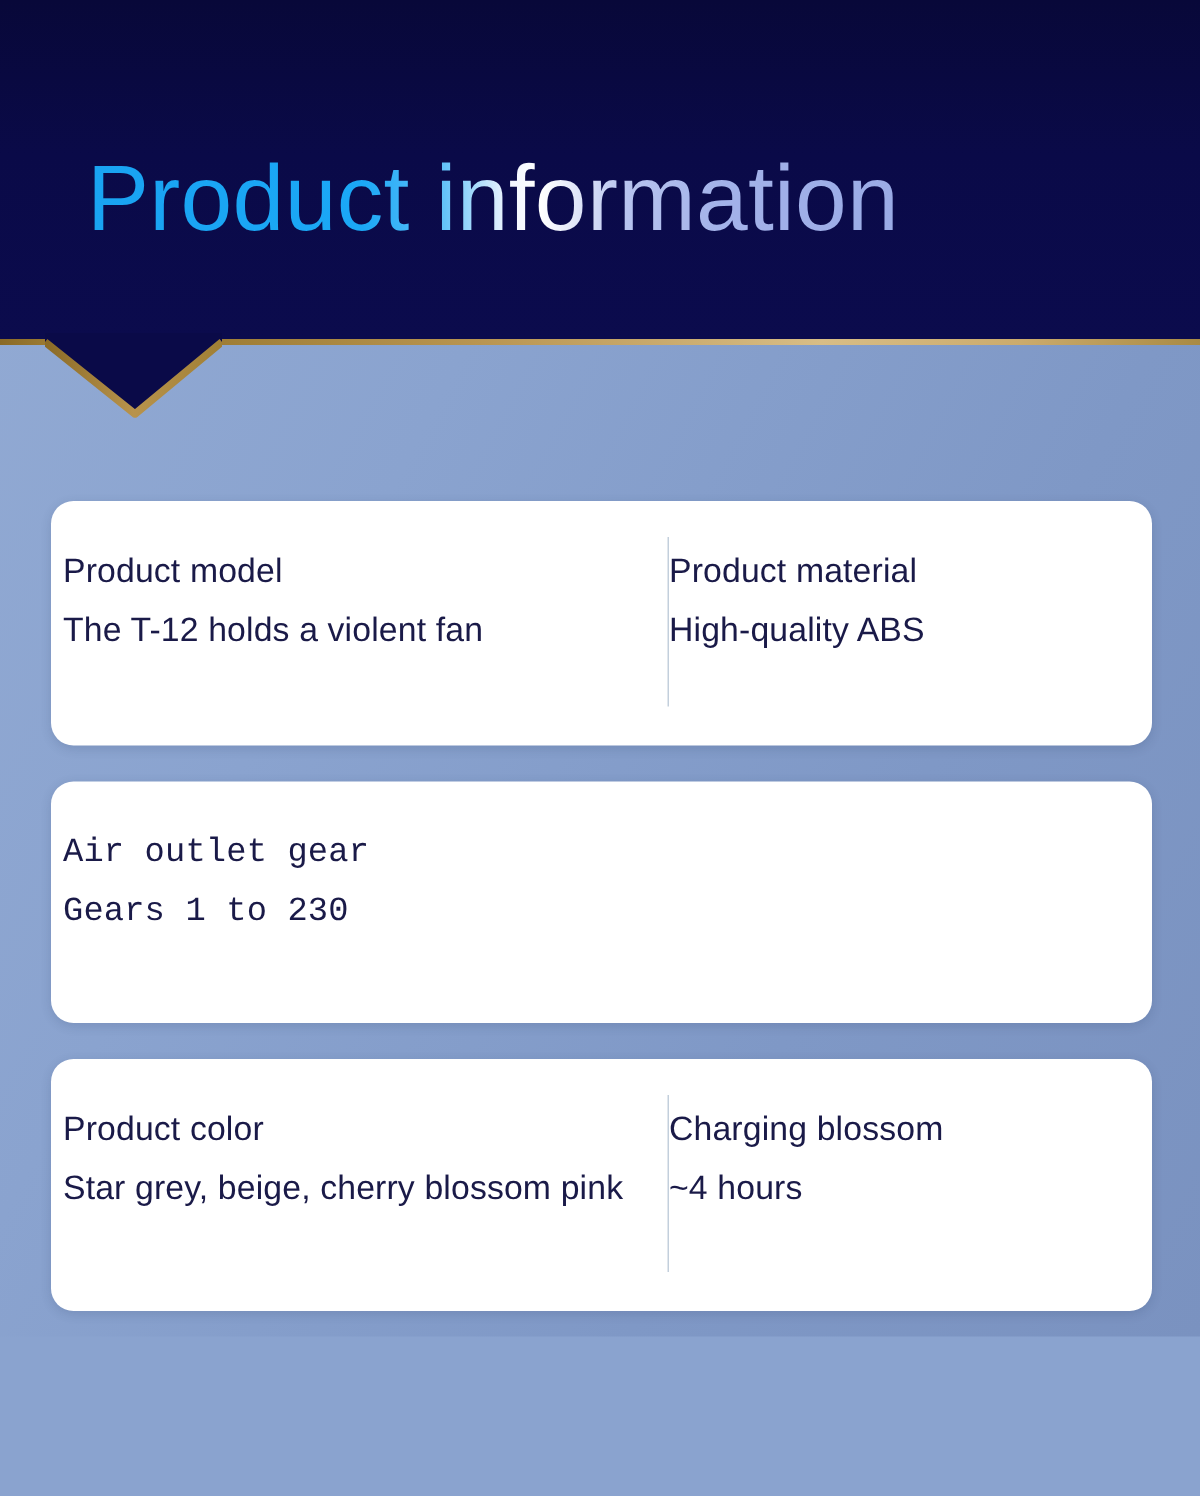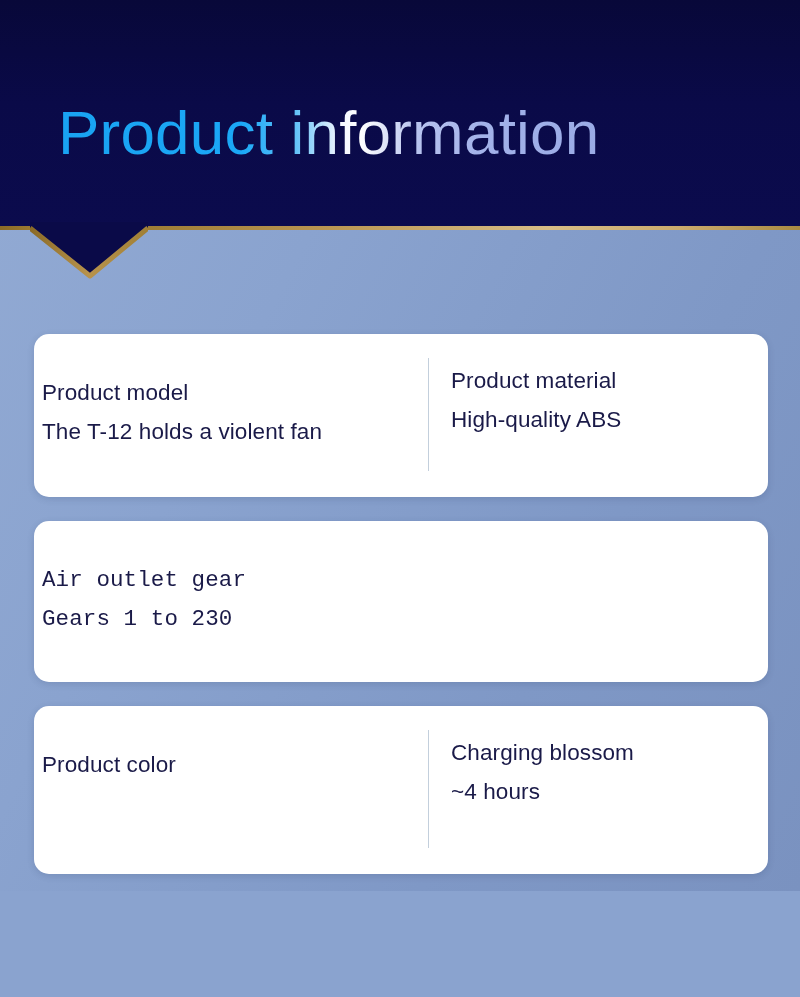"Product model" .card-col { padding-top: 40px -> 28px }
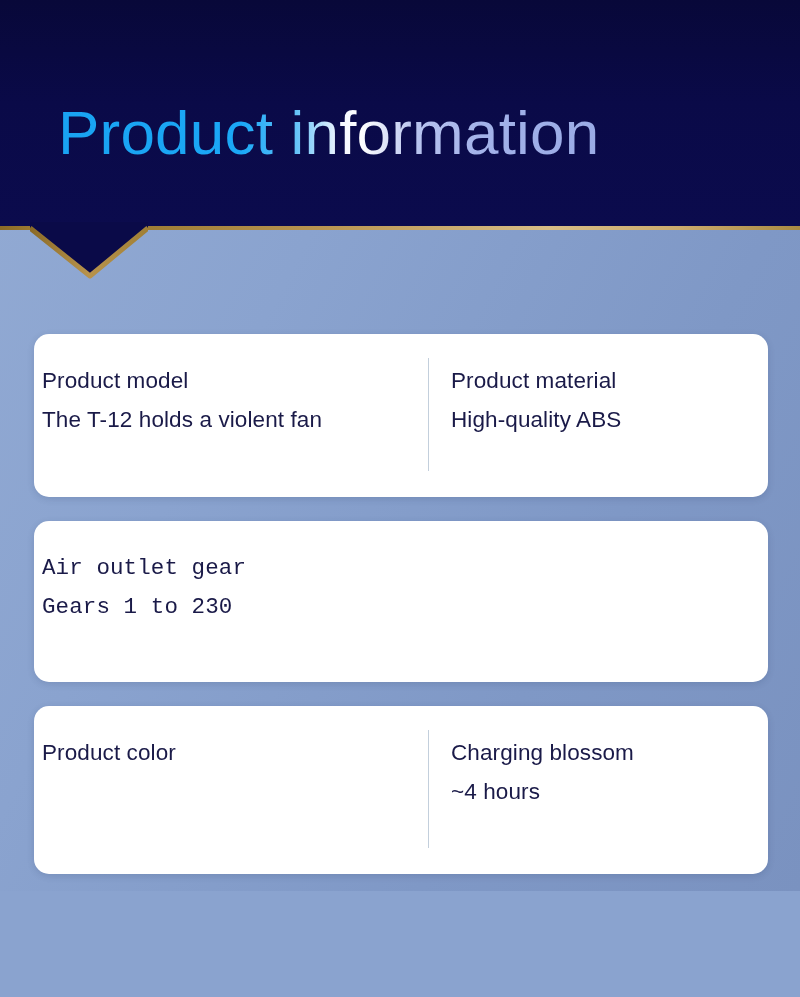"Product material" .card-col-right { margin-left: none -> 17px; padding-left: 22px -> none }
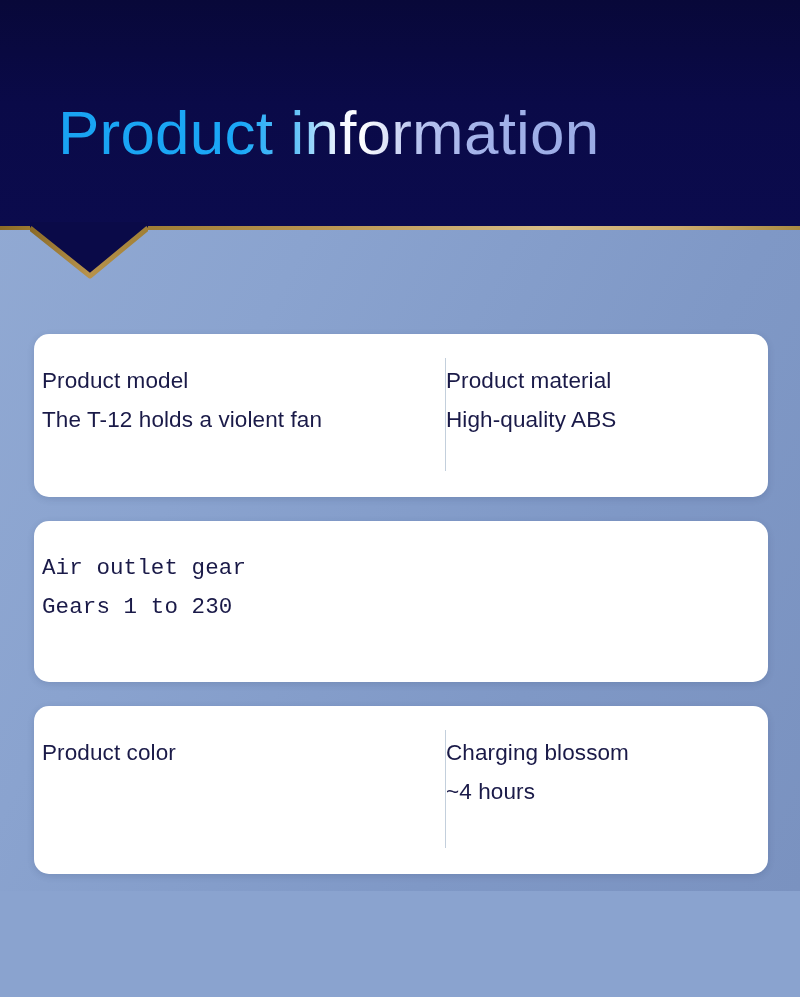"Star grey, beige, cherry blossom" div.spec-value { html: none -> <div>Star grey, beige, cherry blossom pink</div> }
